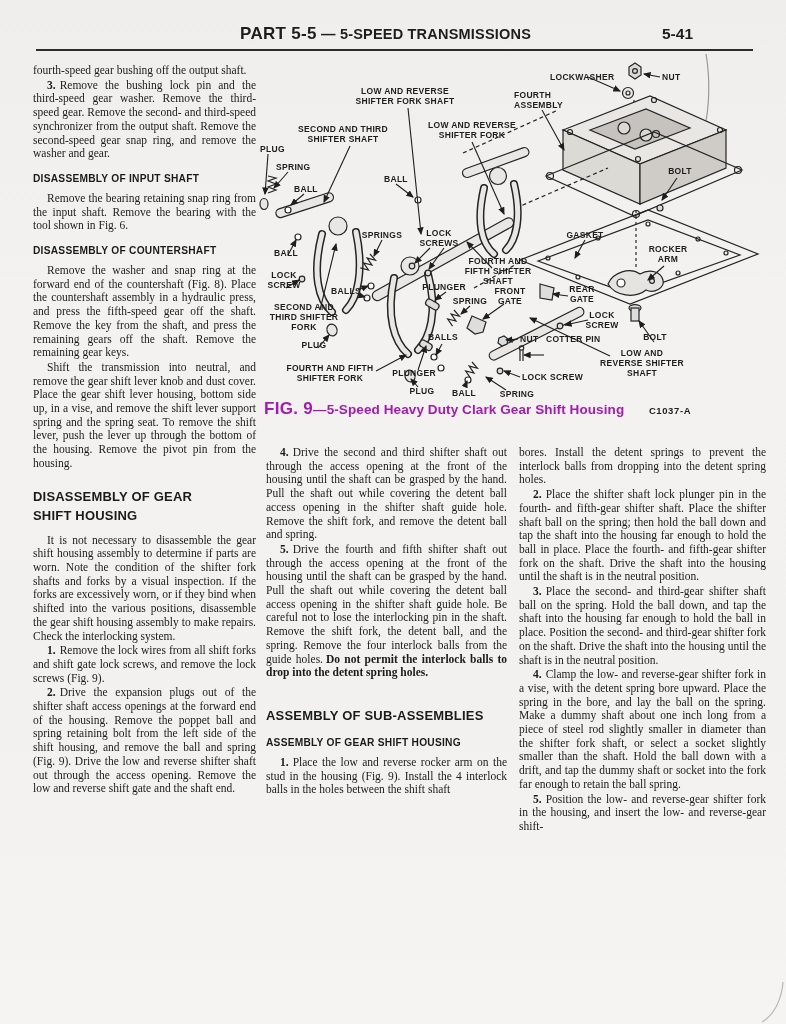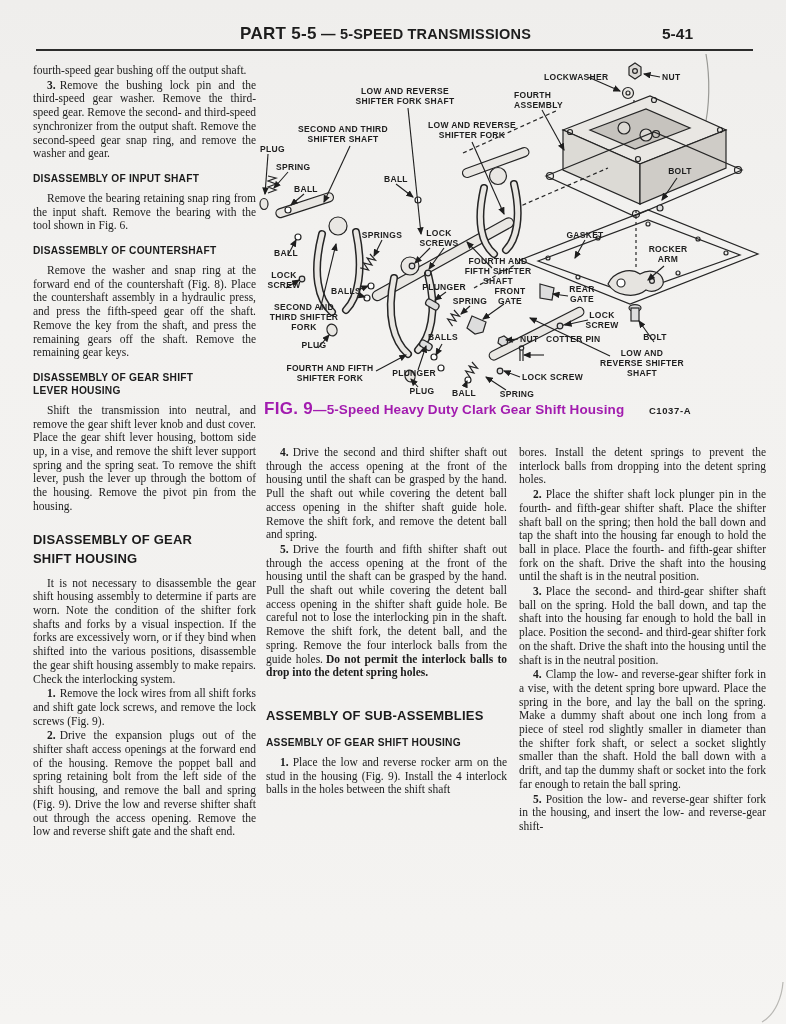"LOCKWASHER" div.fig-label { left: 286px -> 292px }
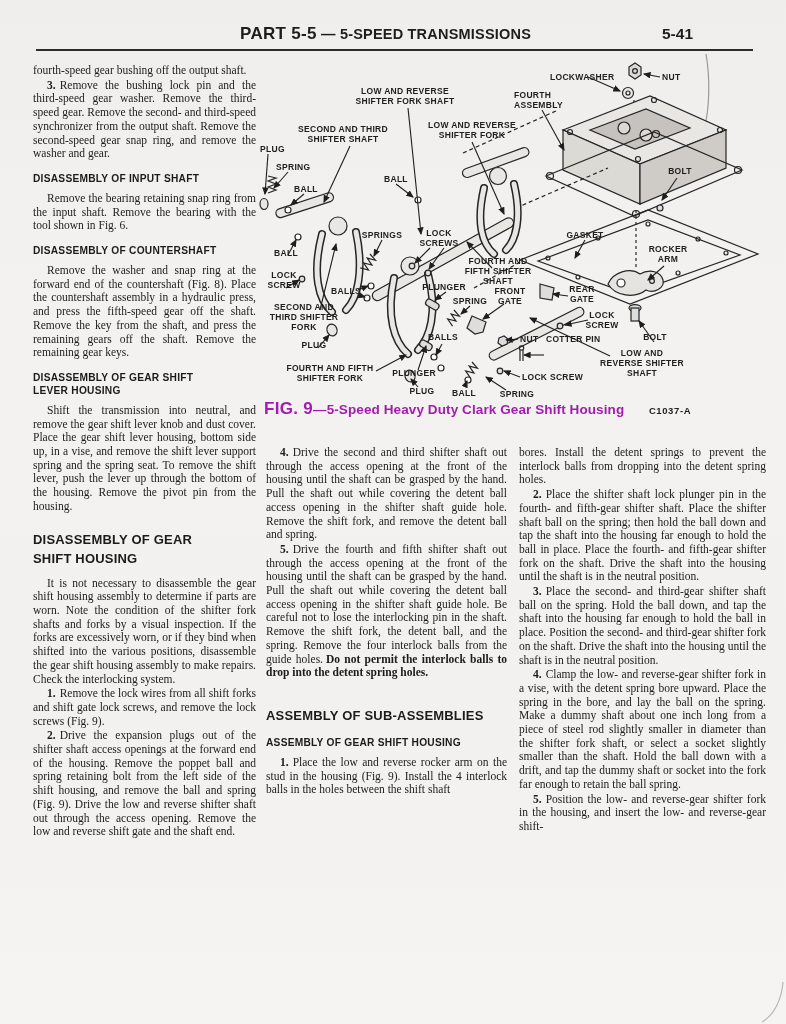"DISASSEMBLY OF GEAR SHIFT LEVER" div.h-sm { html: <div>DISASSEMBLY OF GEAR SHIFT LEVER HOUSING</div> -> none }
